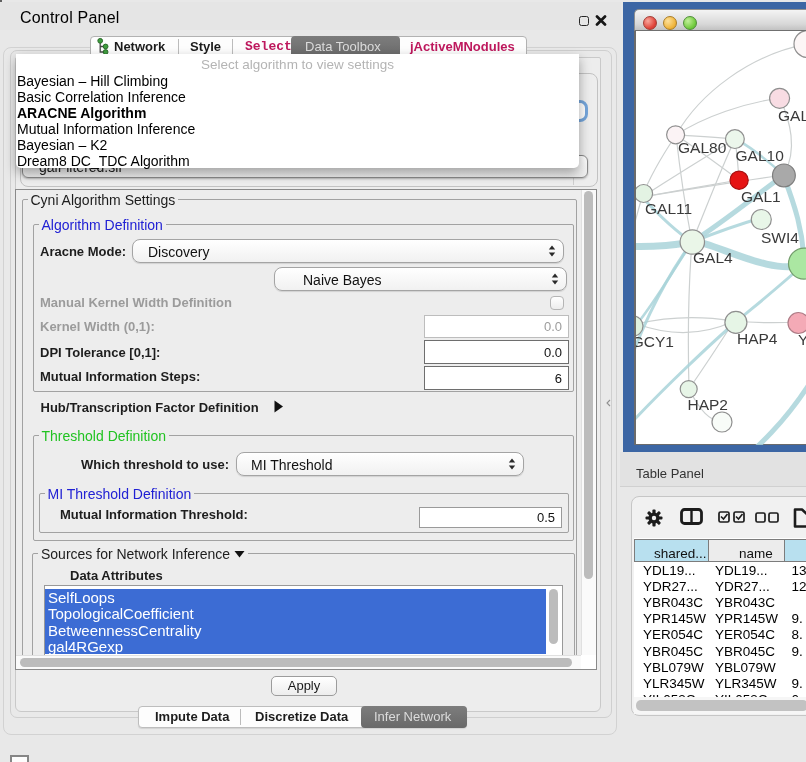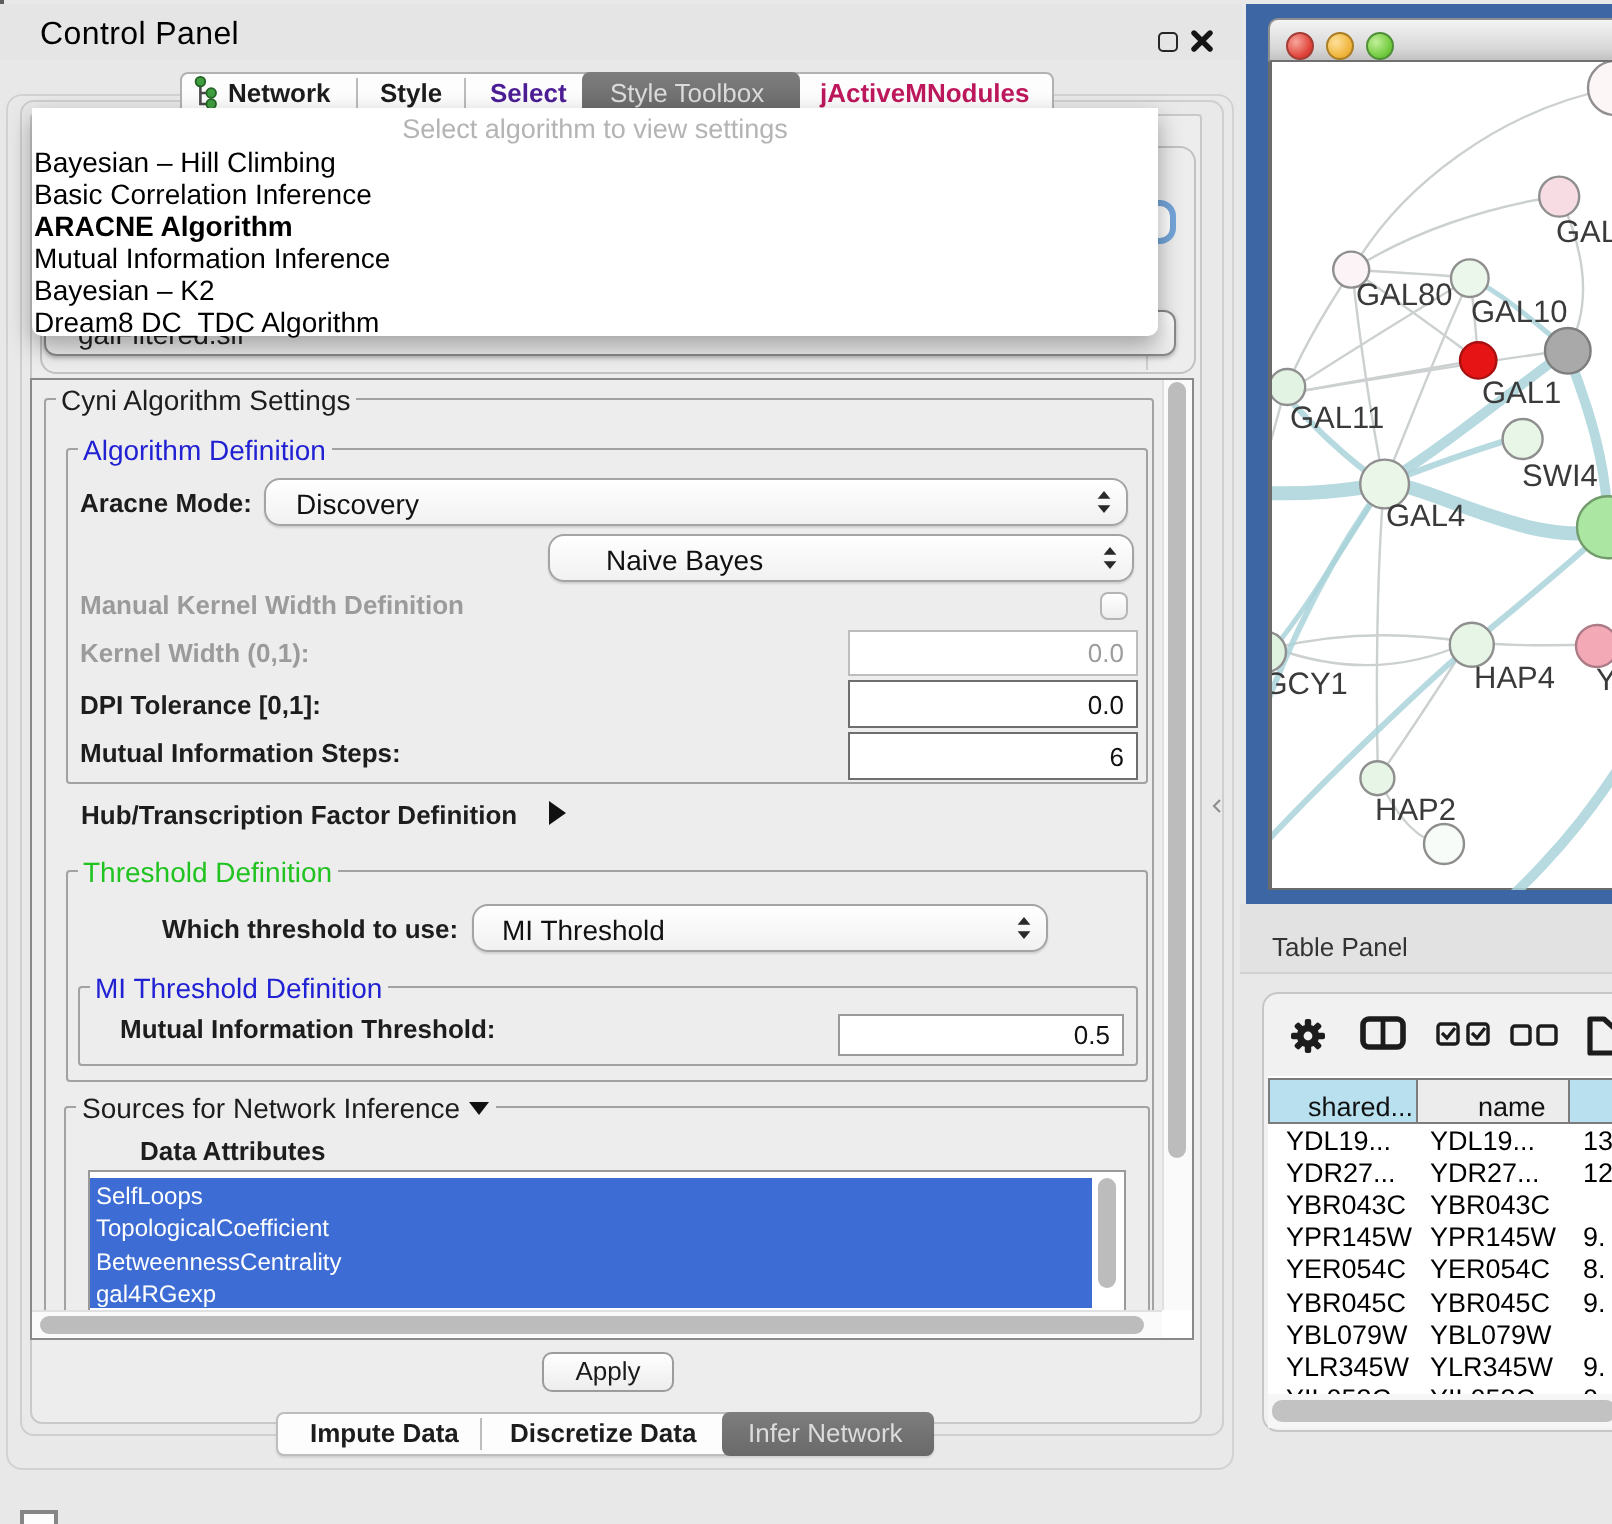"Select" div.lbl { color: #4c1d95 -> #be185d; font-family: none -> Liberation Mono, monospace }
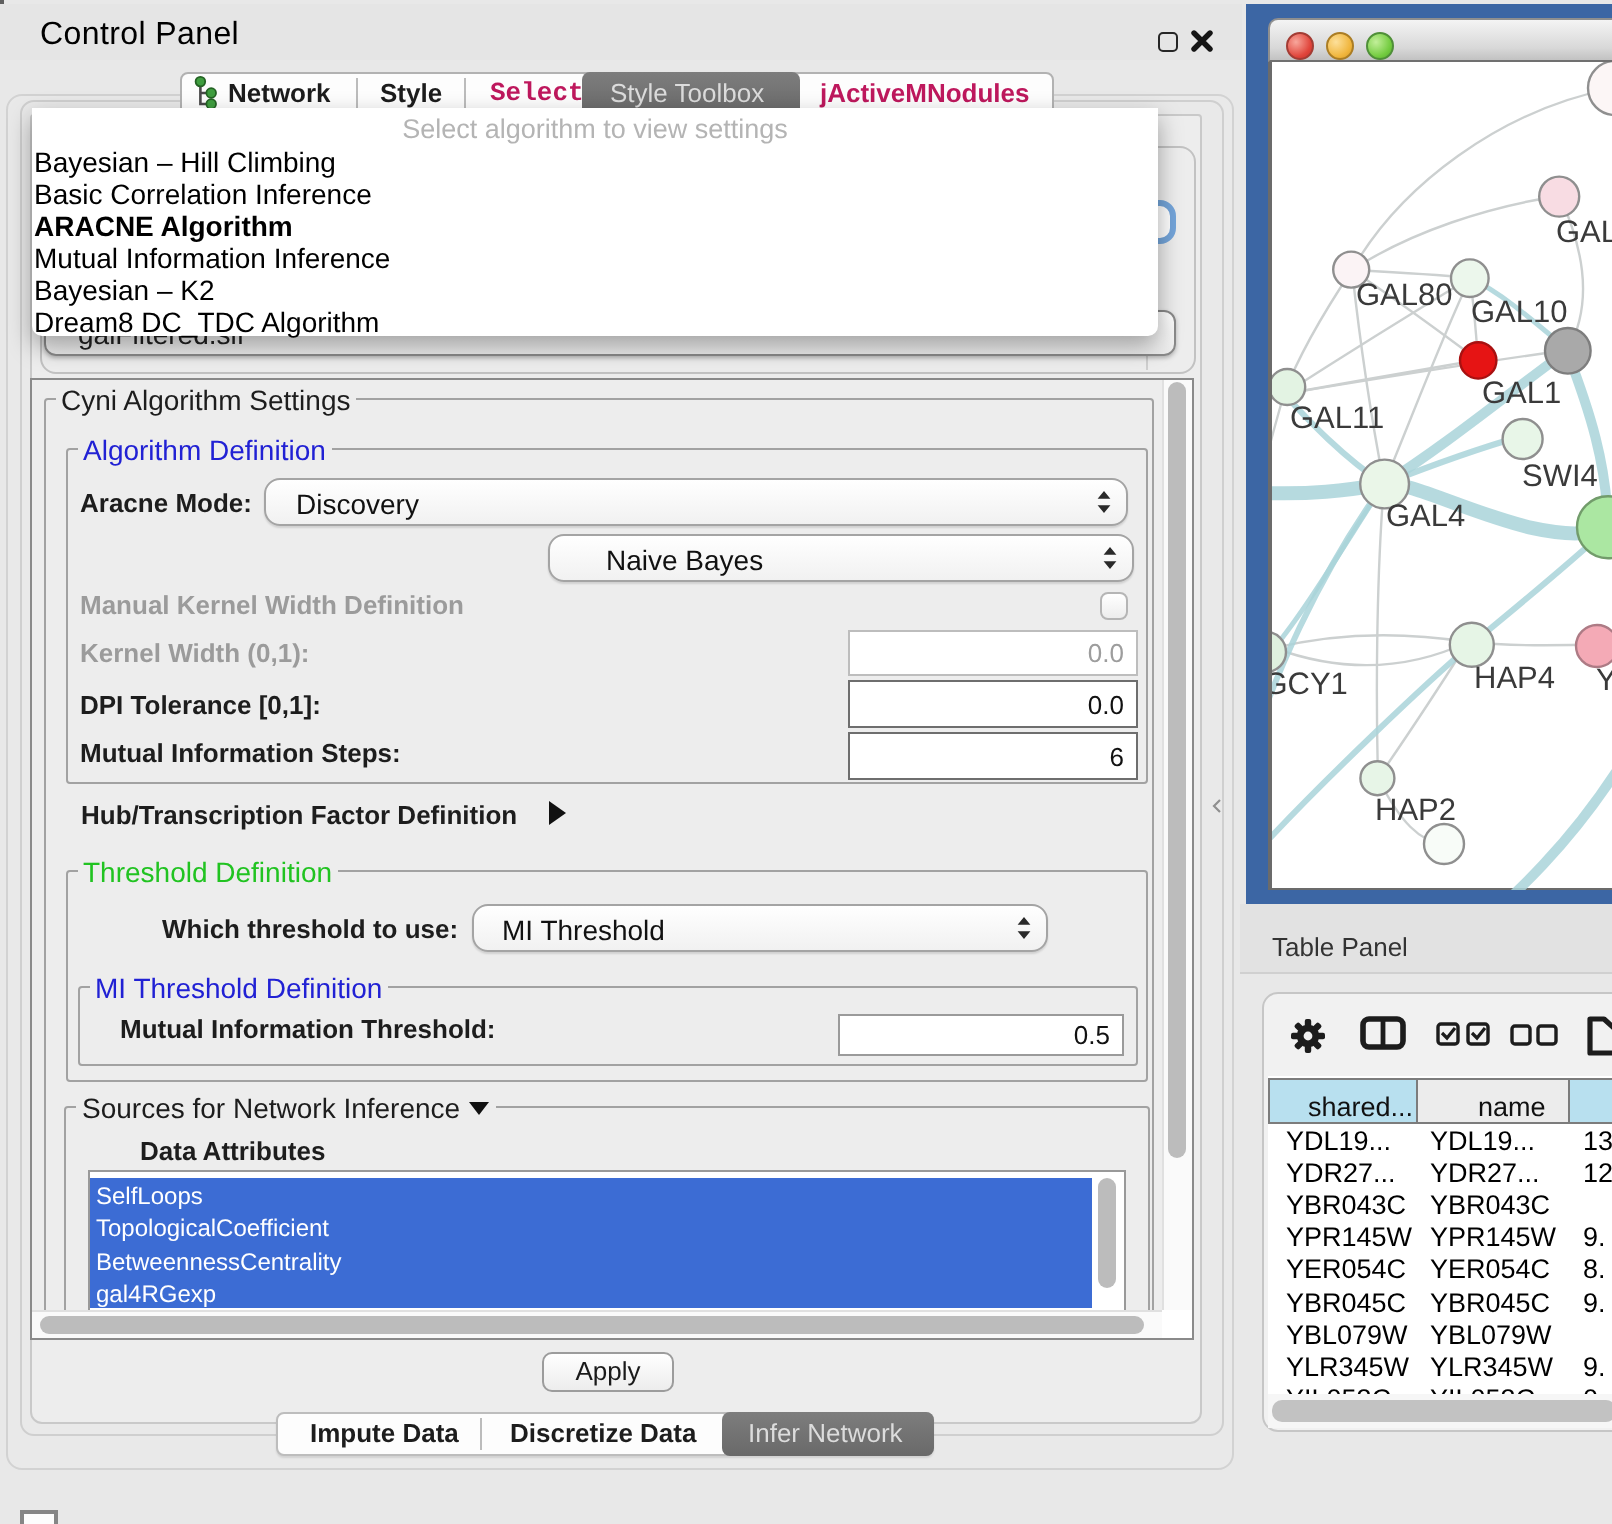"Style Toolbox" div.lbl { text: Style -> Data }
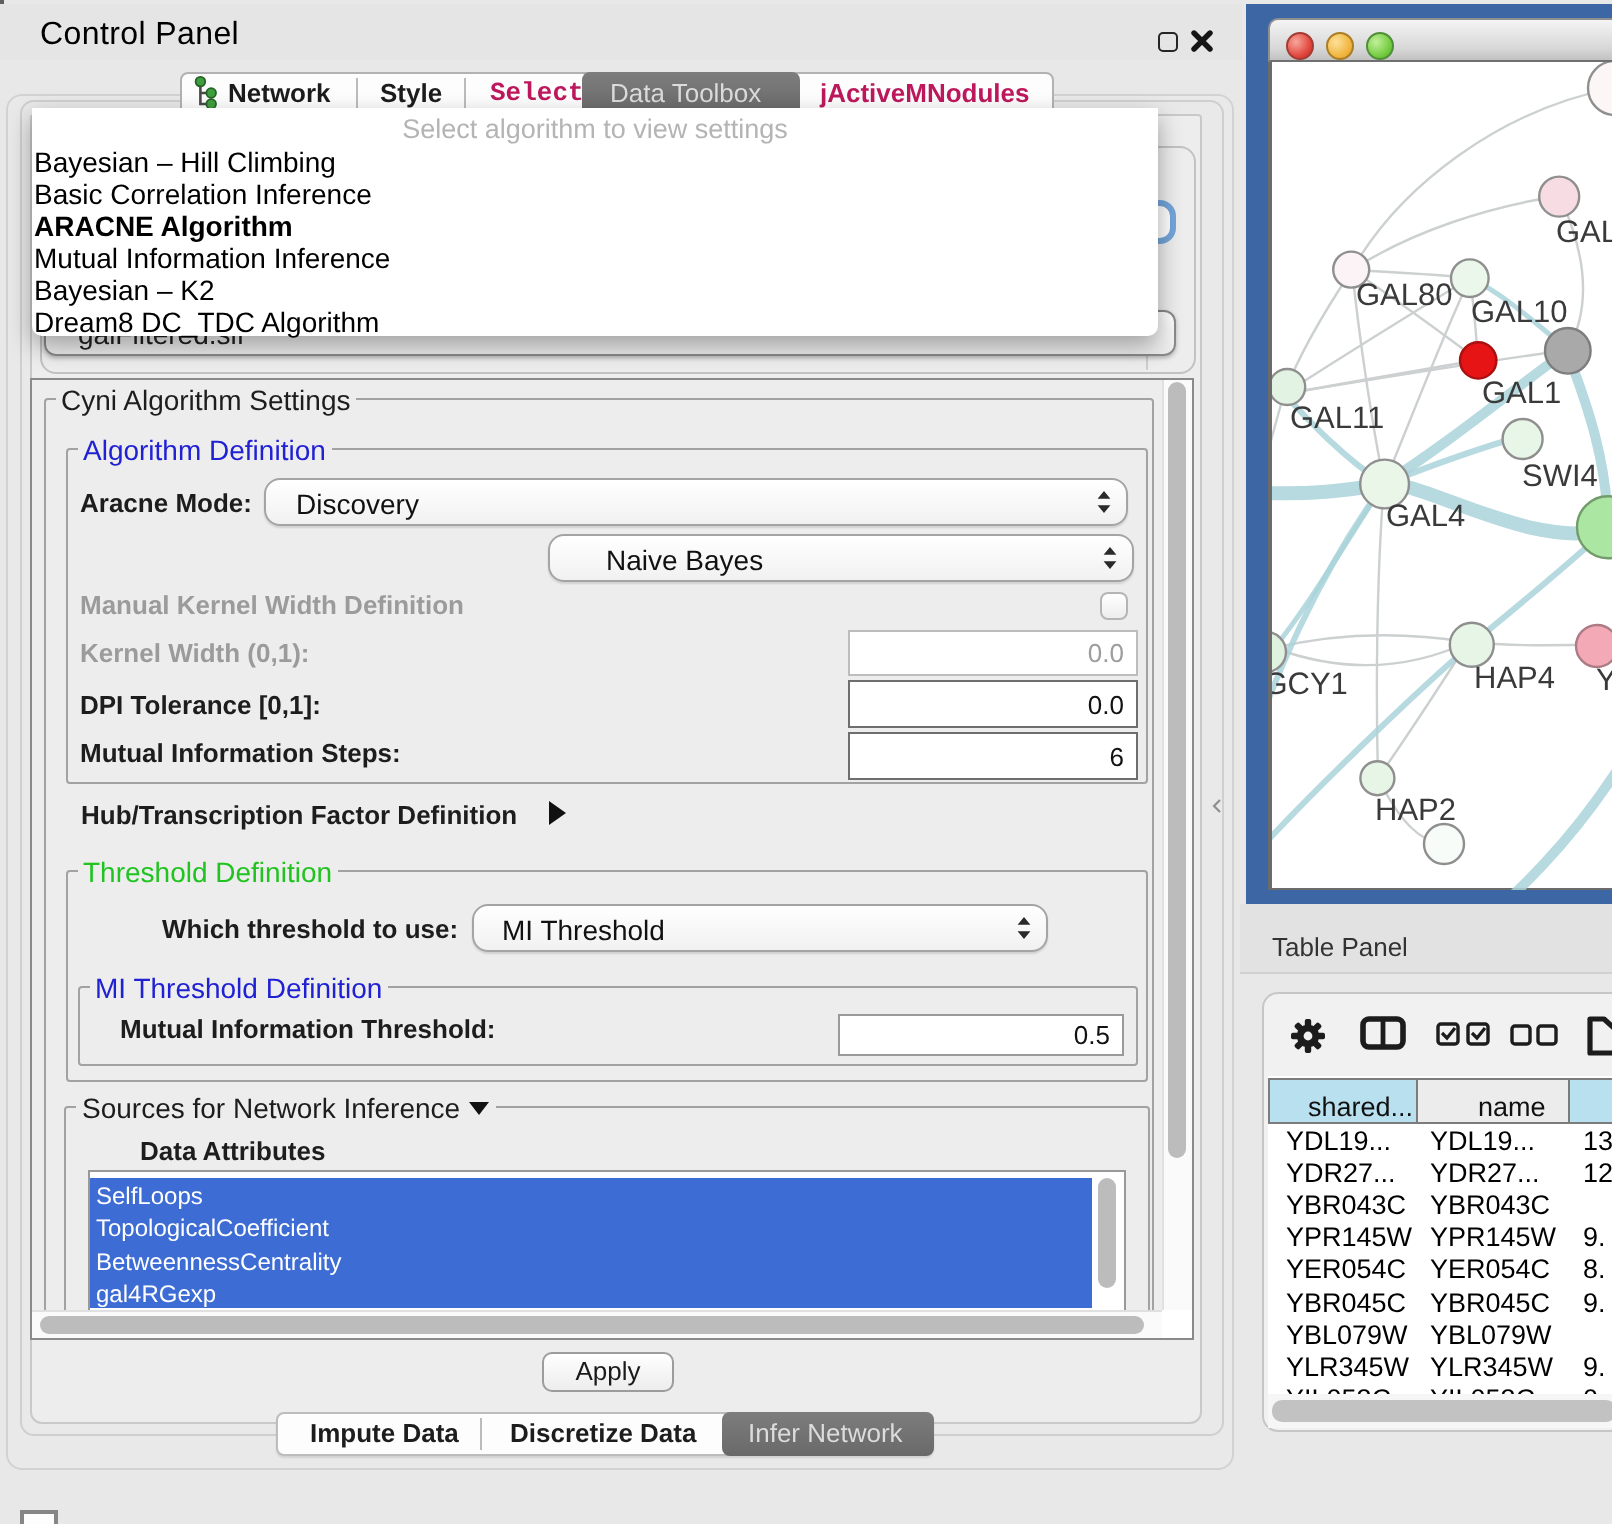"SelfLoops" div.abs { font-size: 12px -> 15px }
